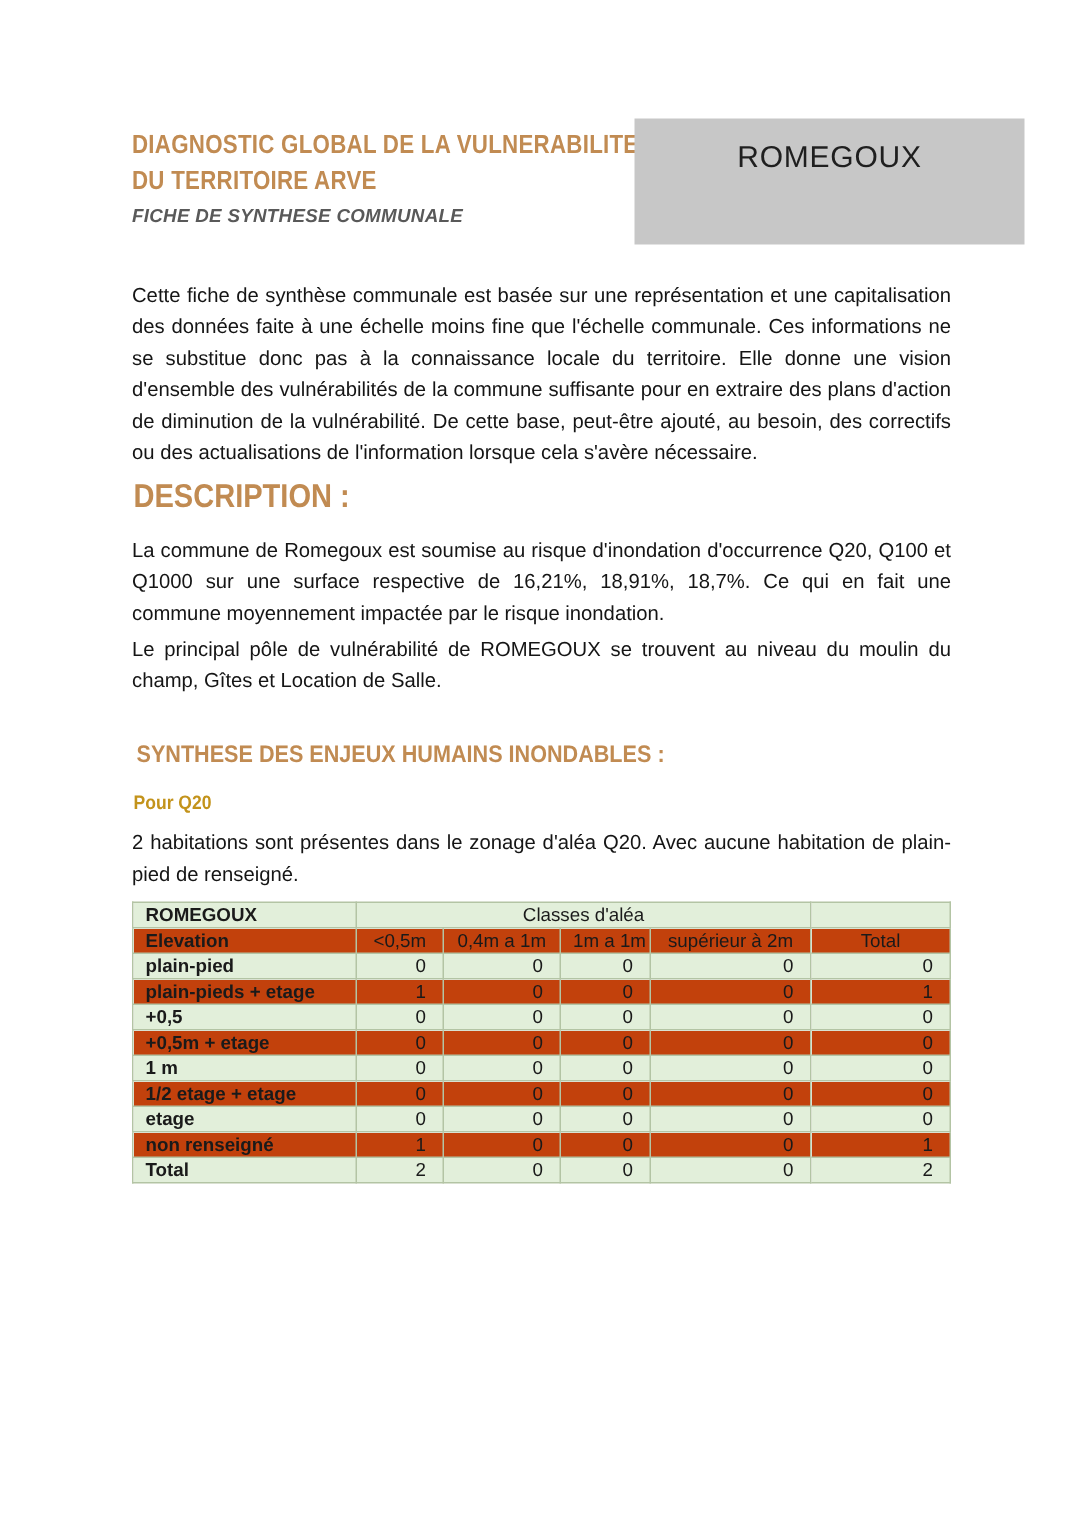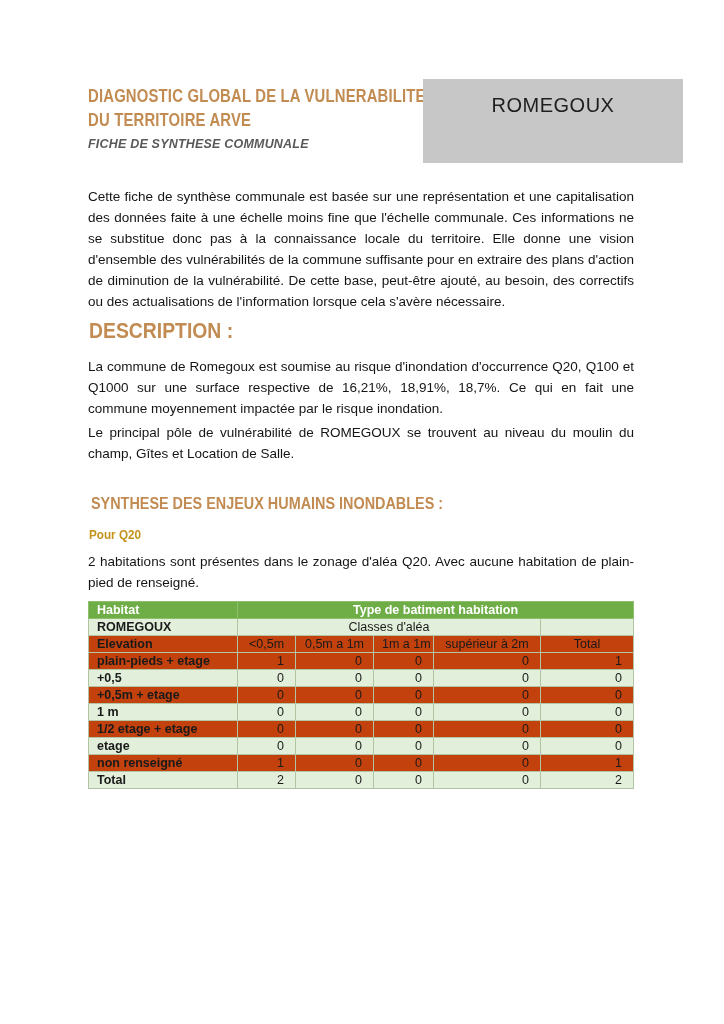"Habitat" tr.head-row { html: <tr> <th>Habitat</th> <th>Type de batiment habitation</th> </tr> -> none }
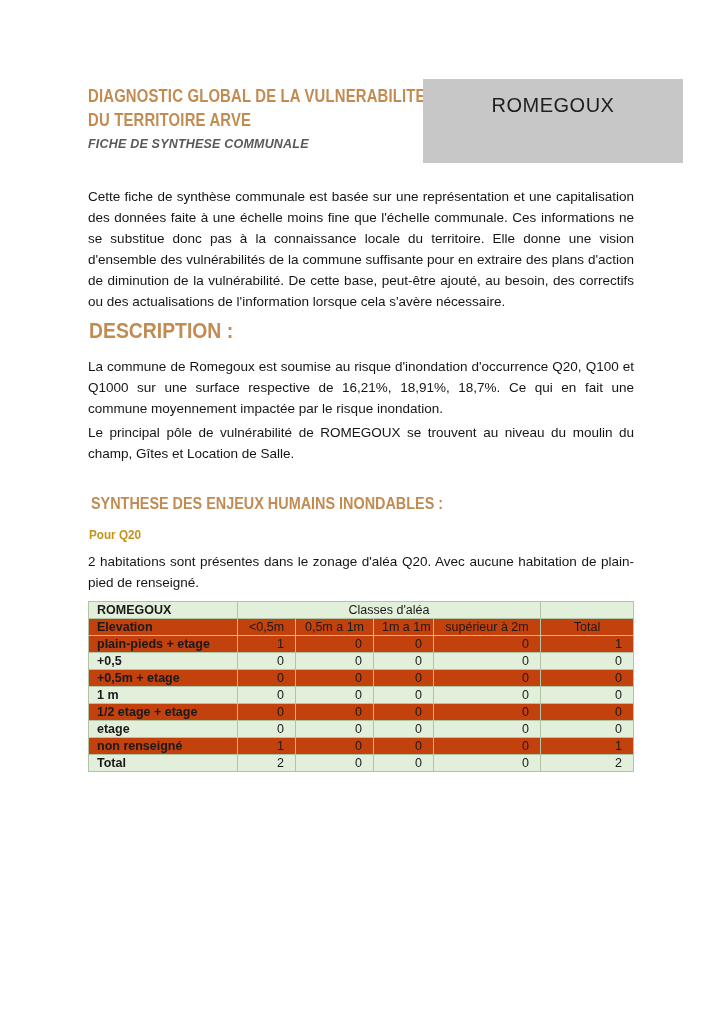"0,5m a 1m" td.center { text: 0,5m -> 0,4m }
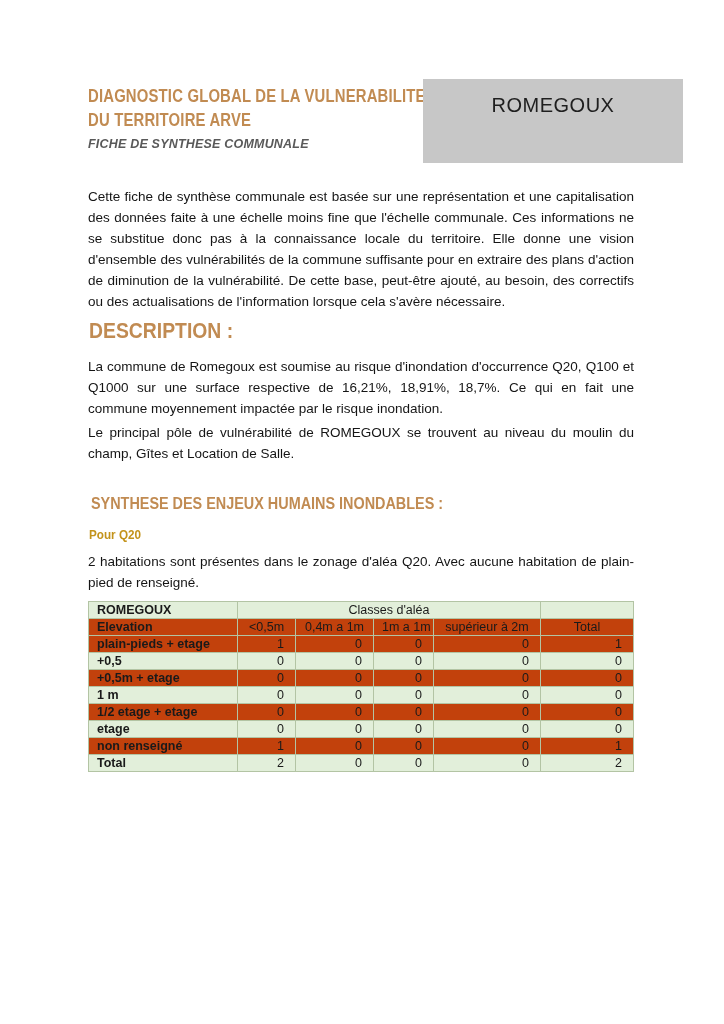"plain-pied" tr.row-green { html: none -> <tr> <td>plain-pied</td> <td>0</td> <td>0</td> <td>0</td> <td>0</td> <td>0</td> </tr> }
